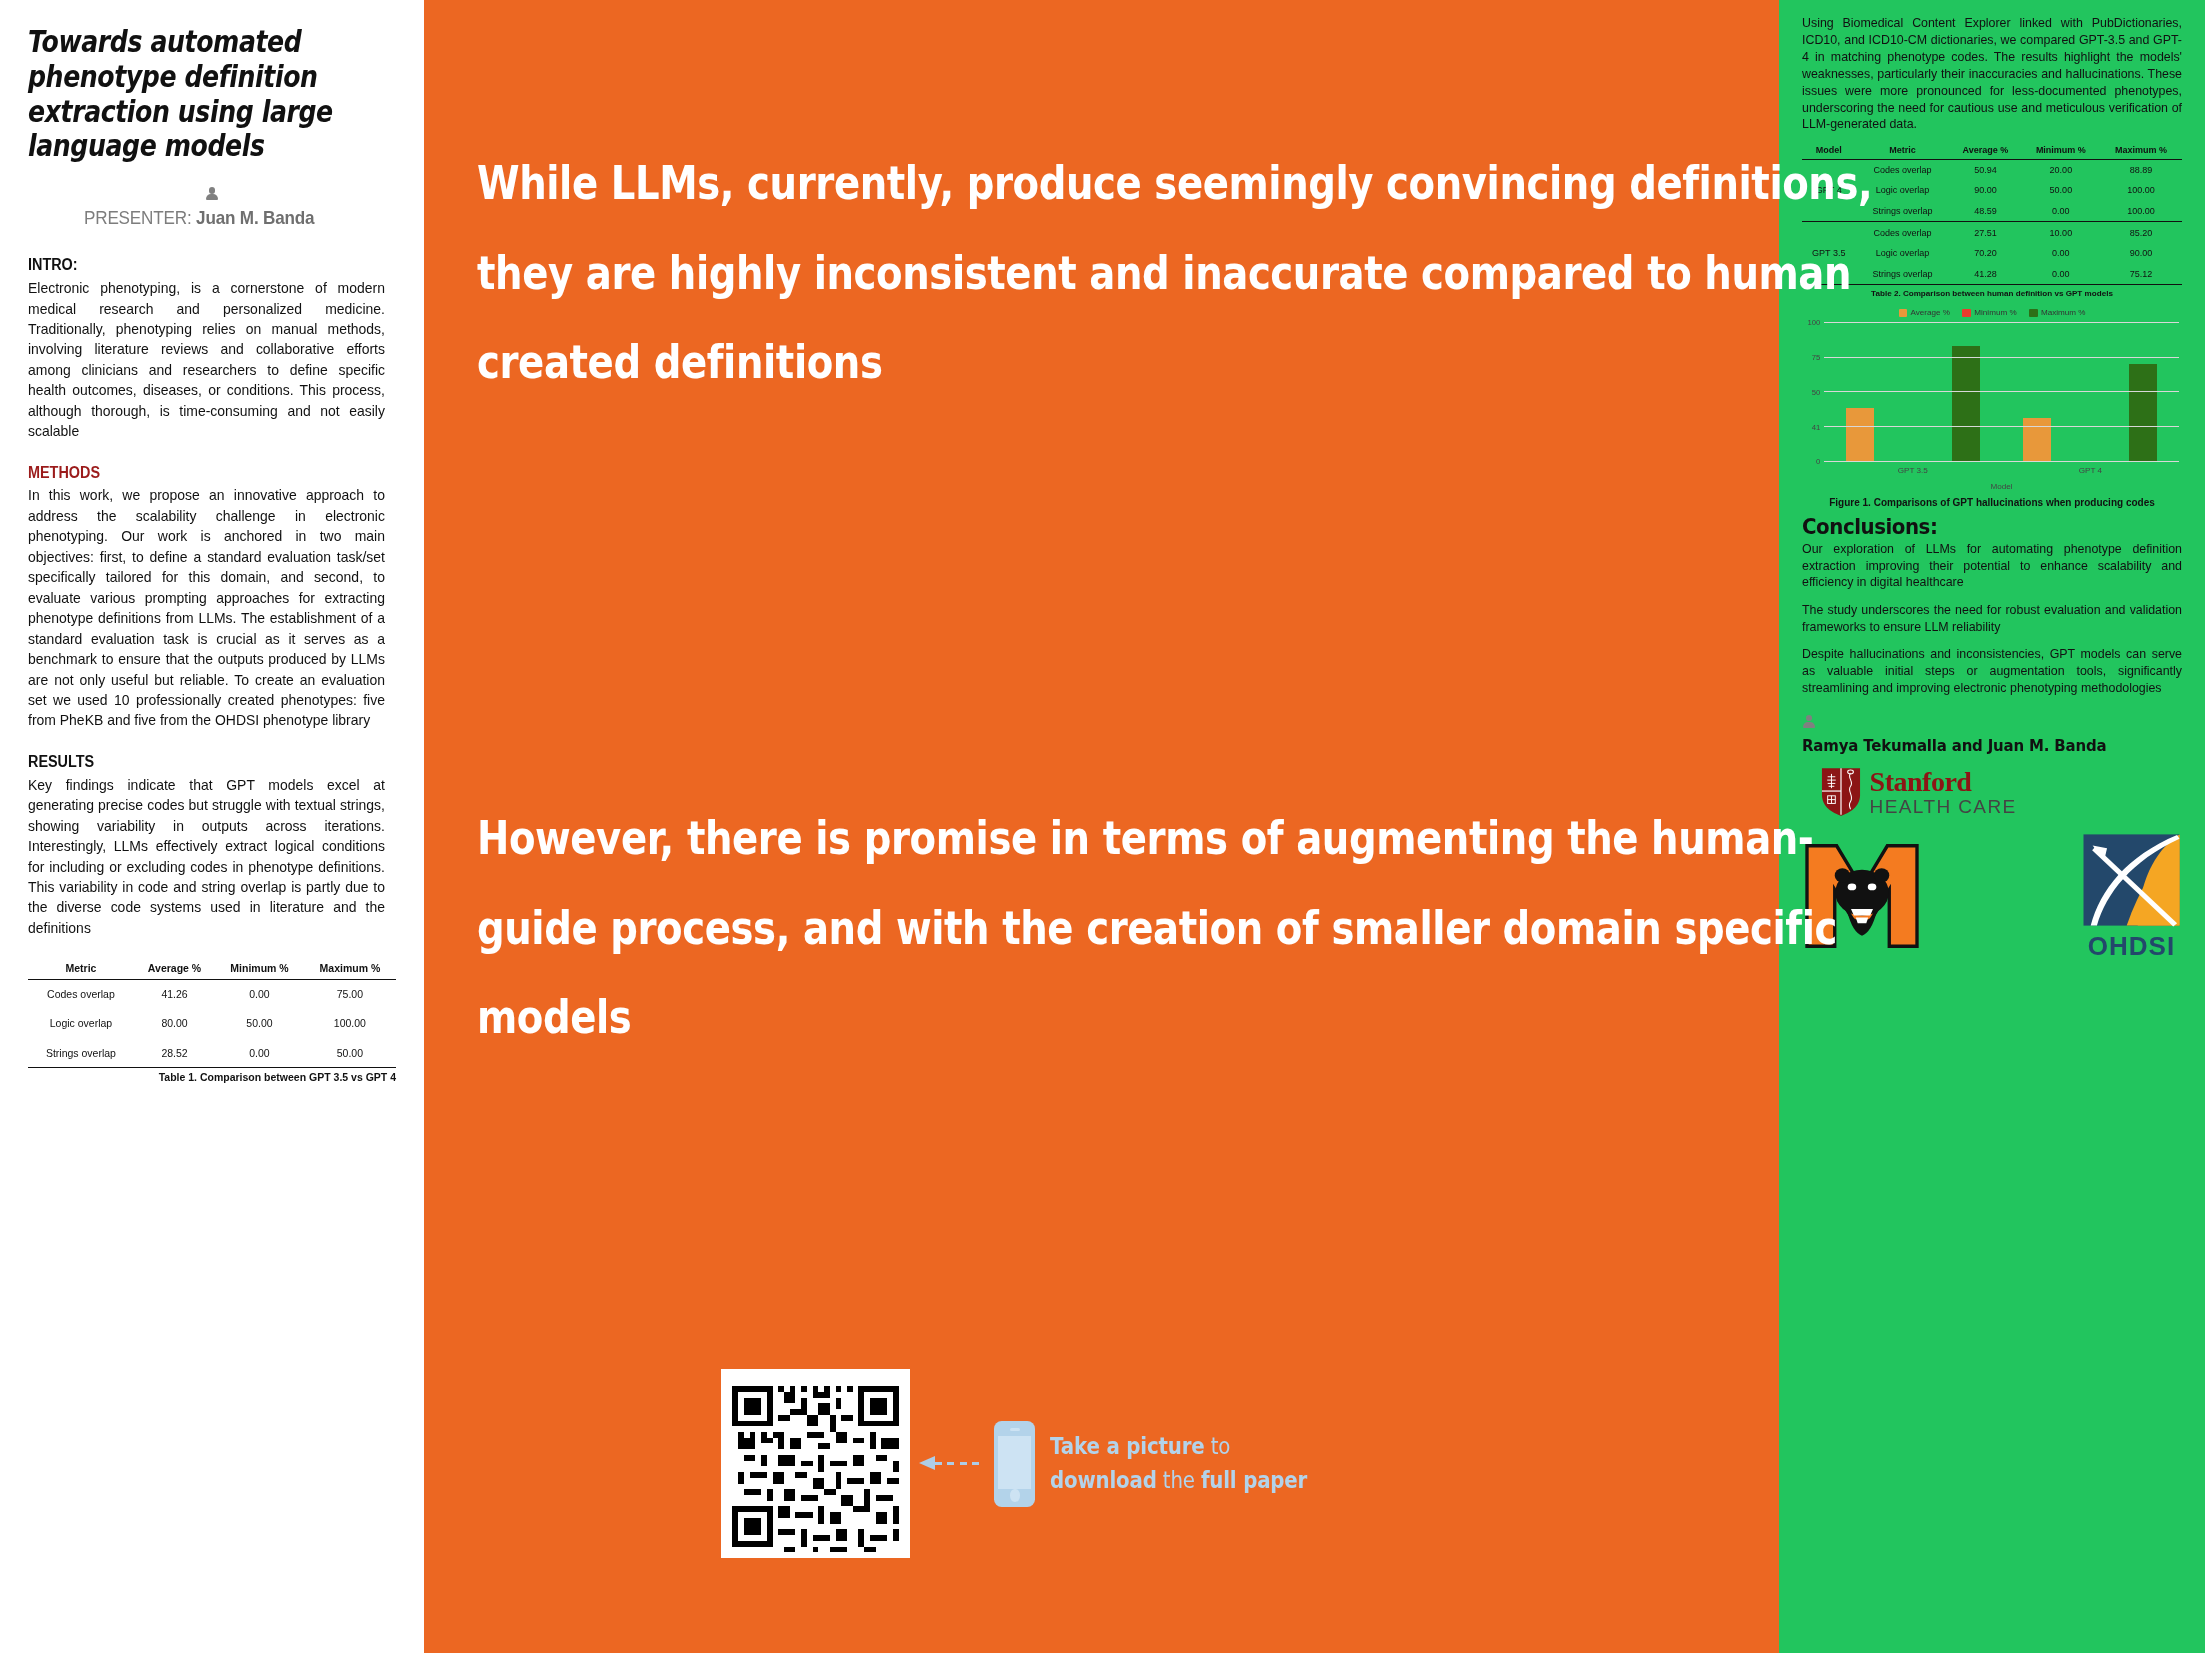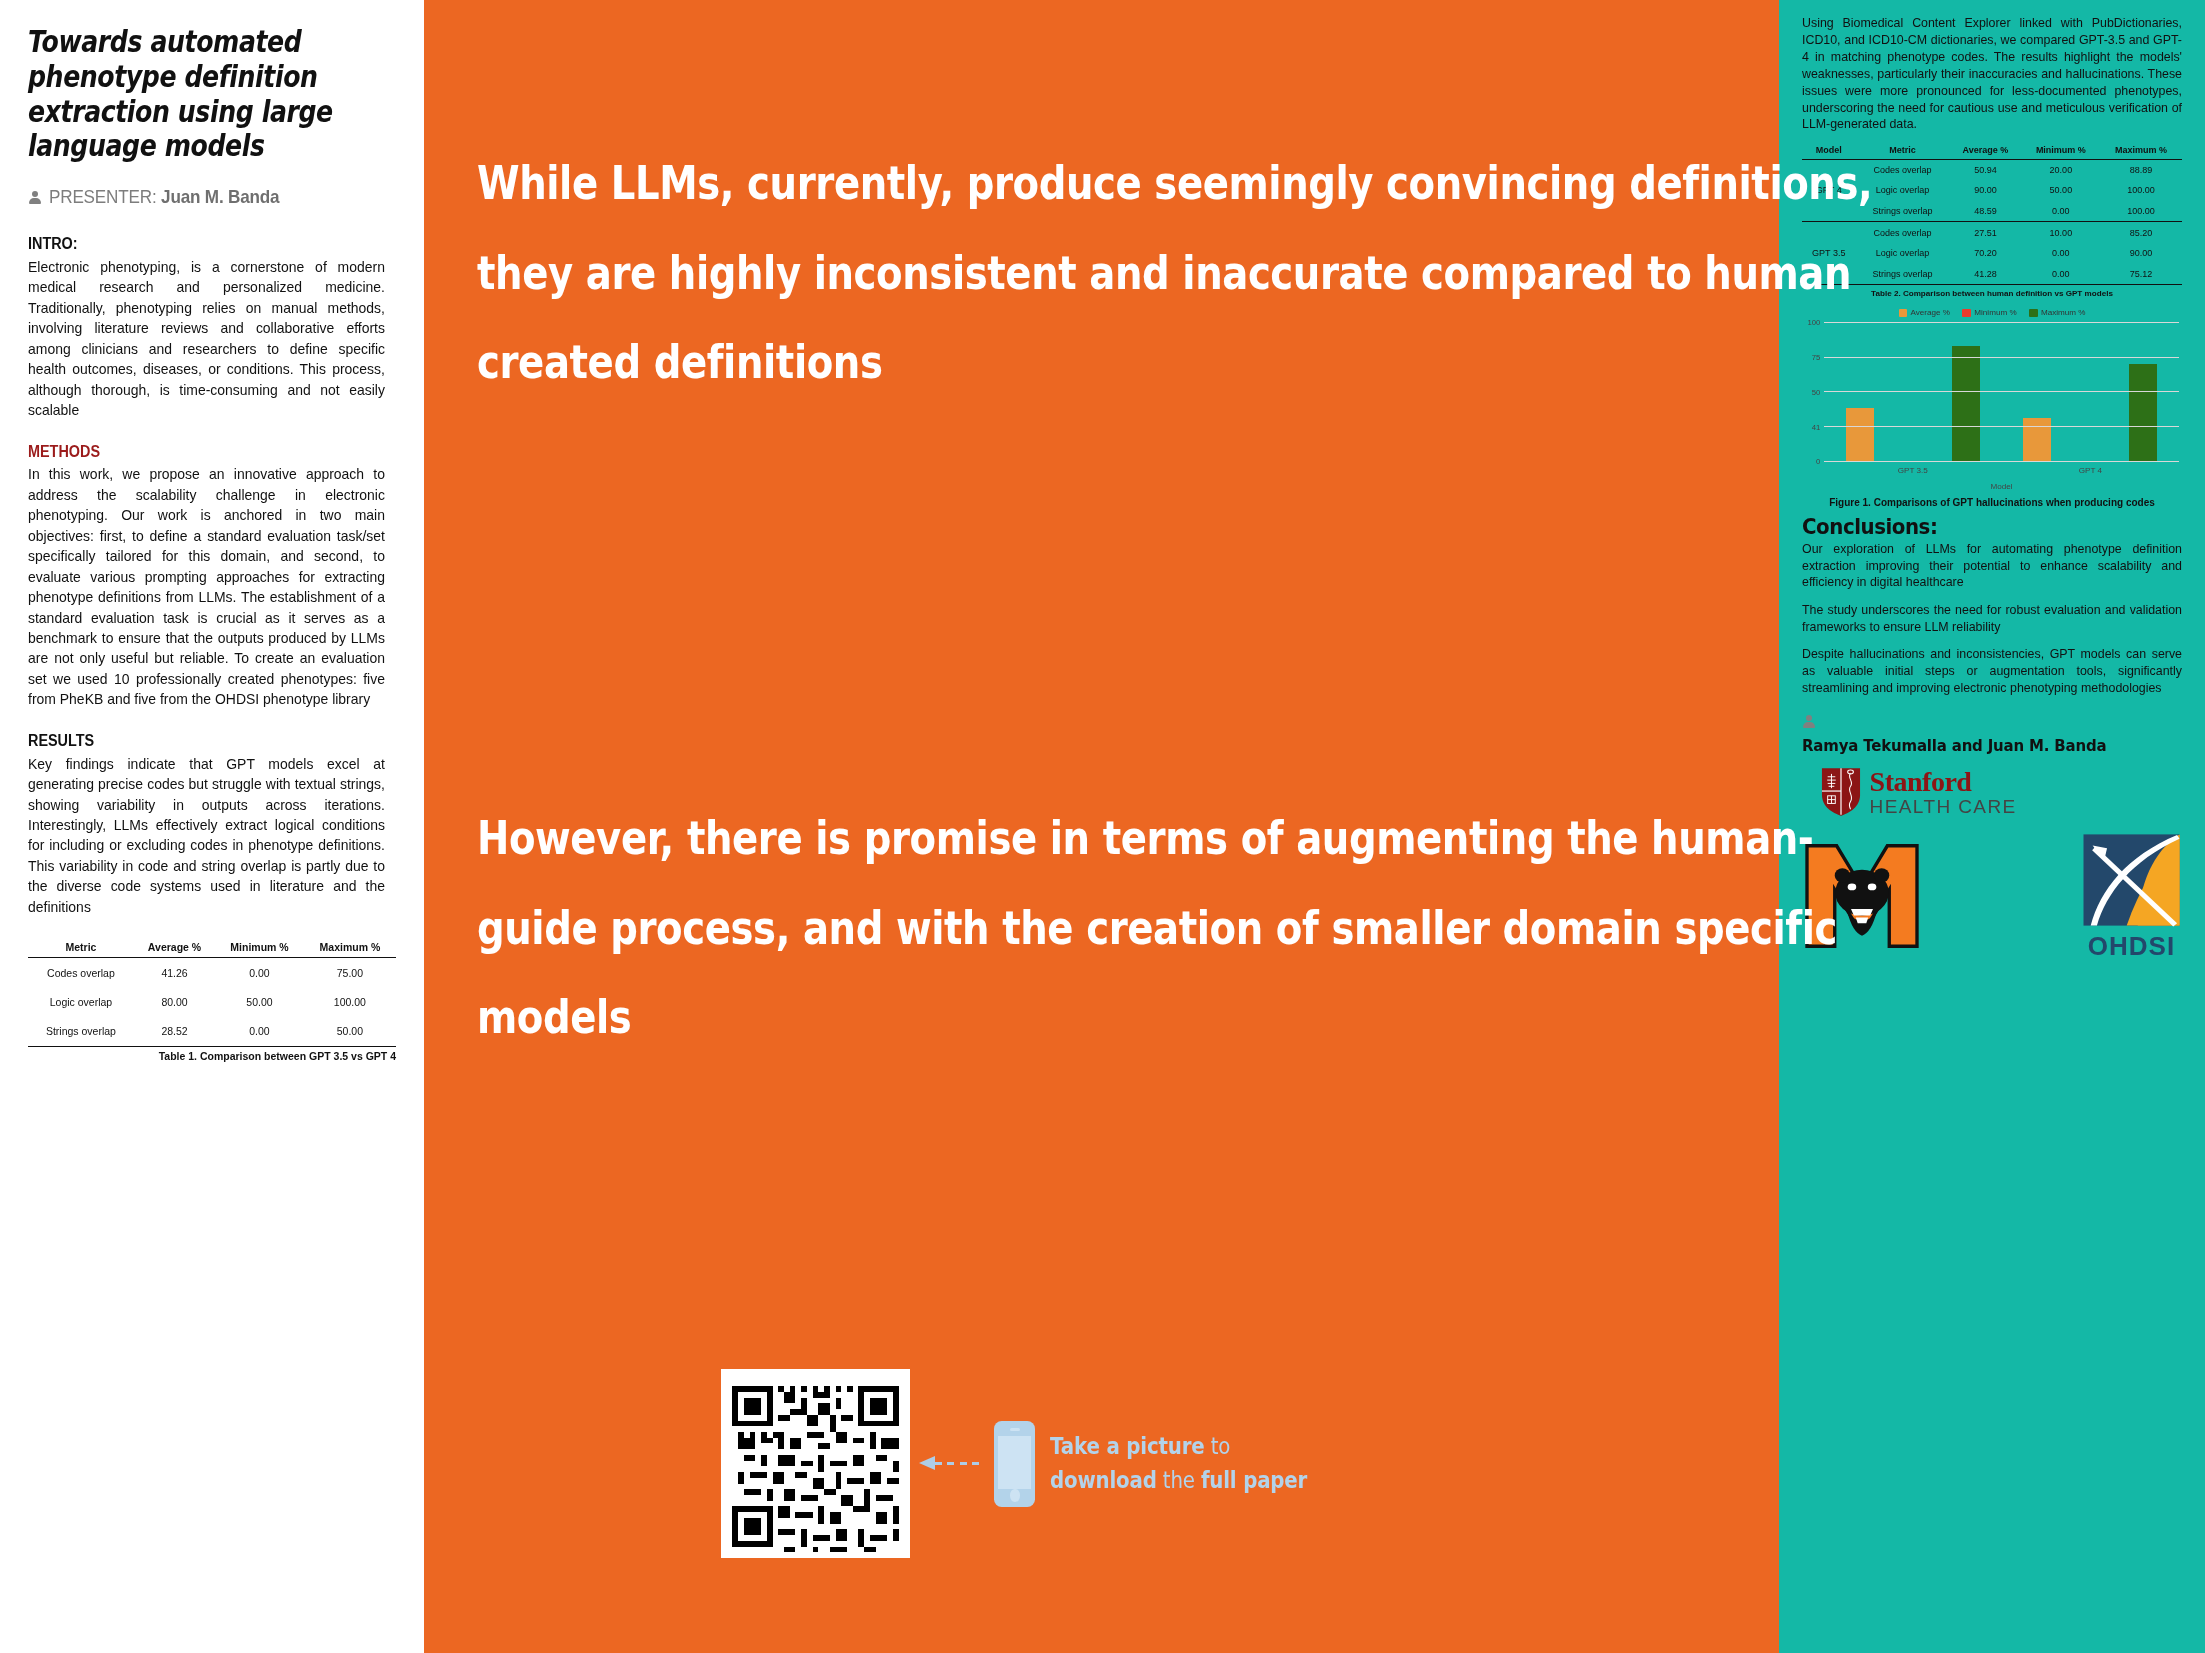"Using Biomedical Content Explorer linked" .col-right { background: #14b8a6 -> #22c55e }
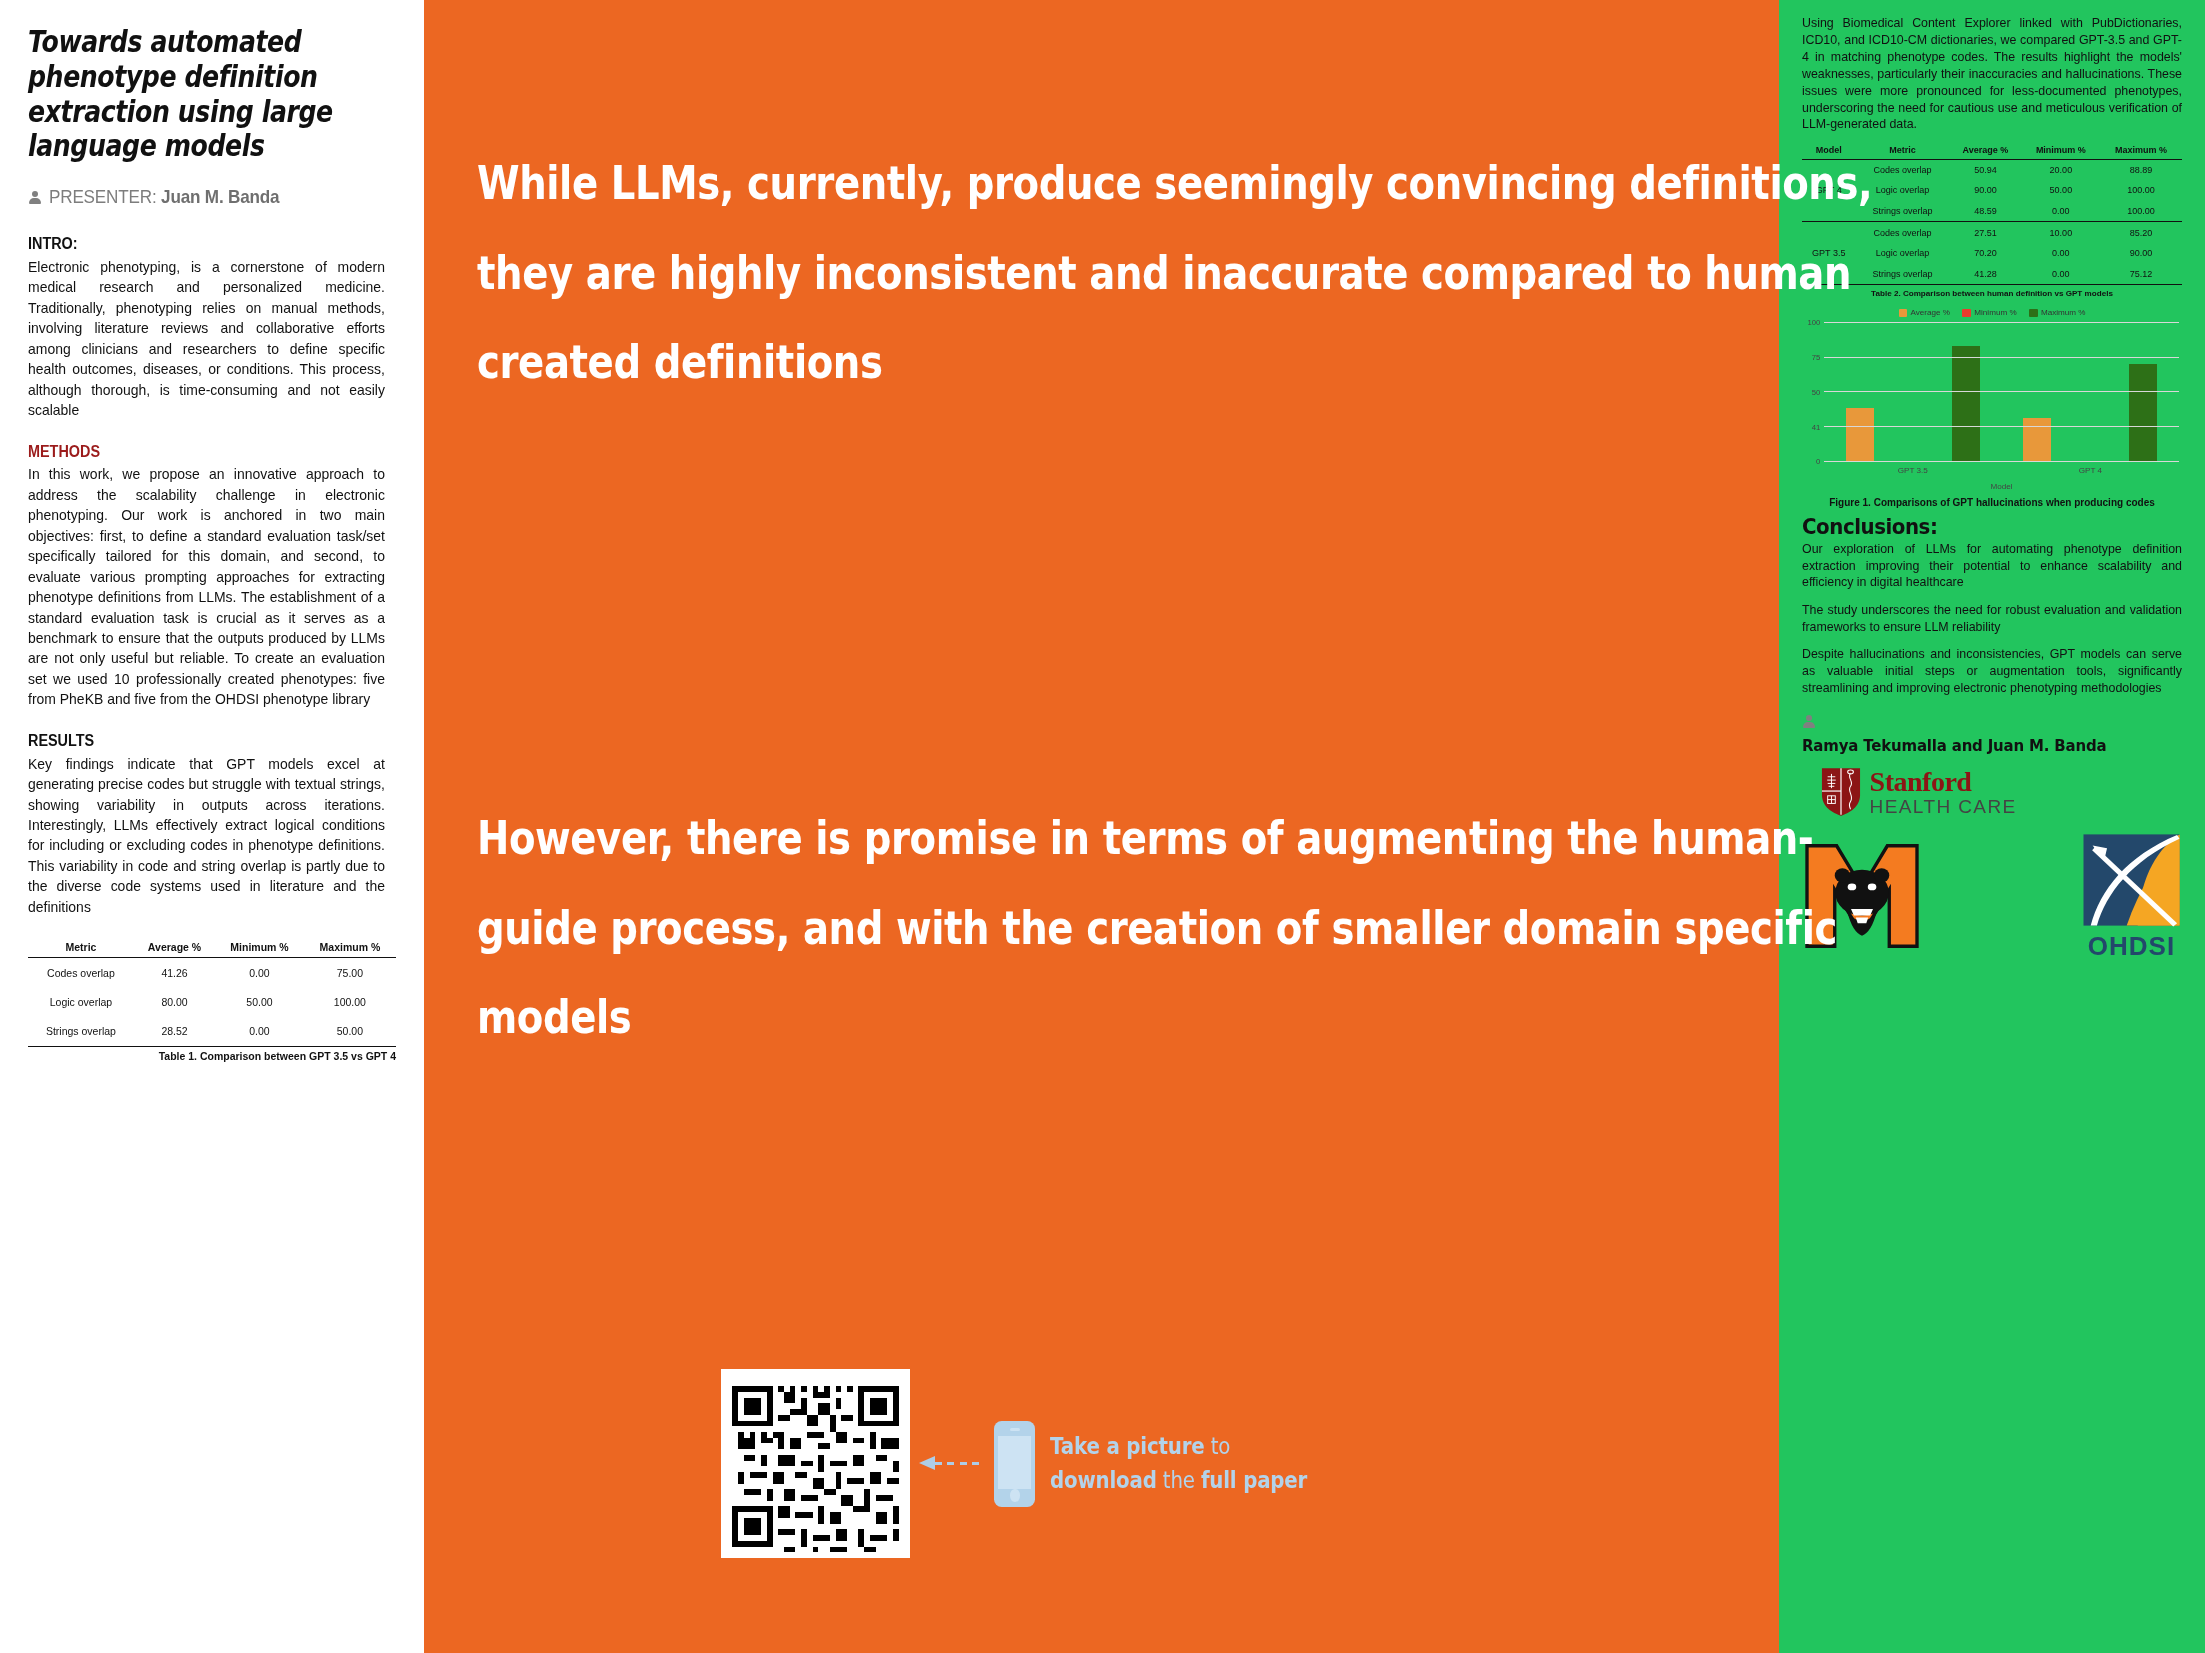"PRESENTER: Juan M. Banda" .presenter-row { flex-direction: none -> column }
